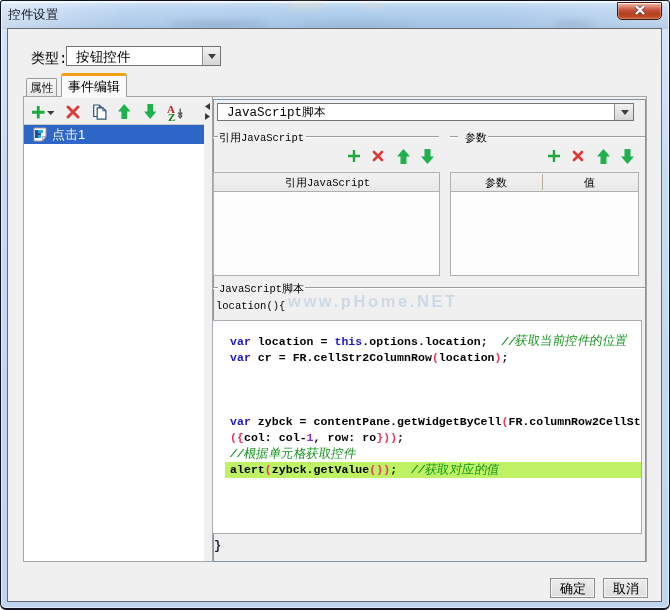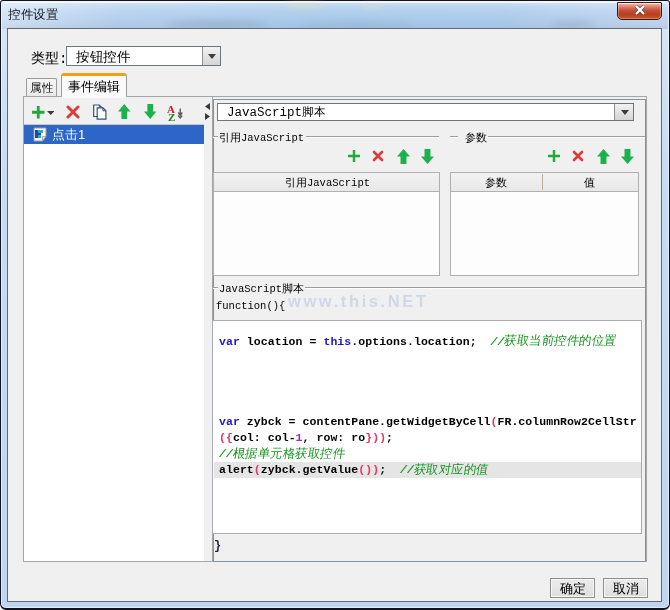"function(){" div { text: function -> location }
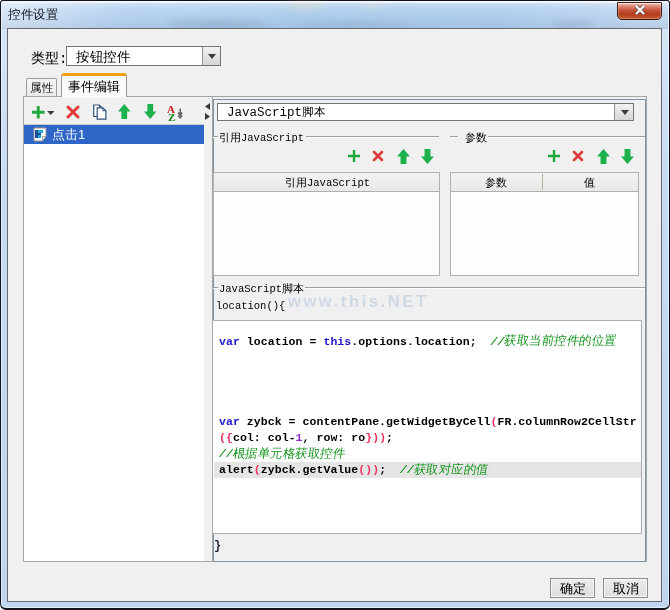"www.this.NET" div { text: www.this.NET -> www.pHome.NET }
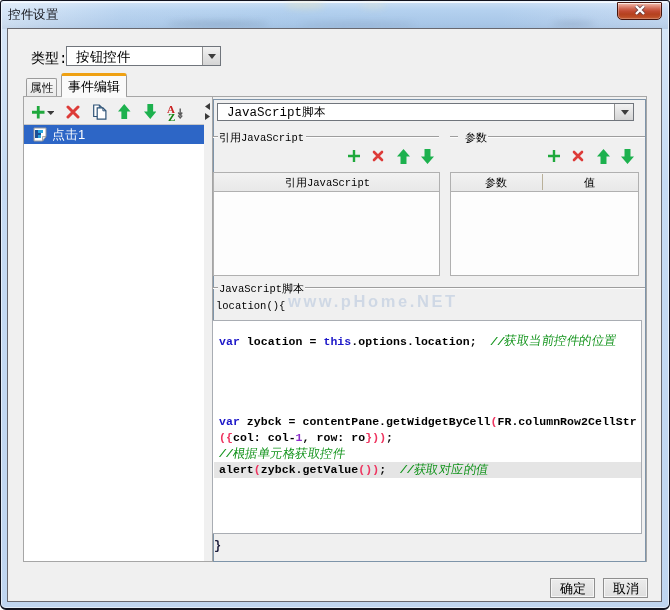"var location = this.options.location; //" .cl { left: 1px -> 12px }
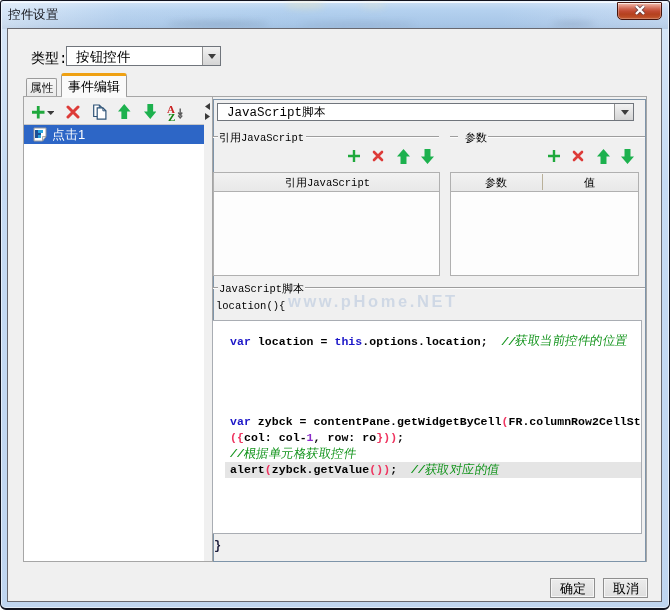"var cr = FR.cellStr2ColumnRow(location);" div.cl { html: none -> <div><span>var</span> cr = FR.cellStr2ColumnRow<span>(</span>location<span>)</span>;</div> }
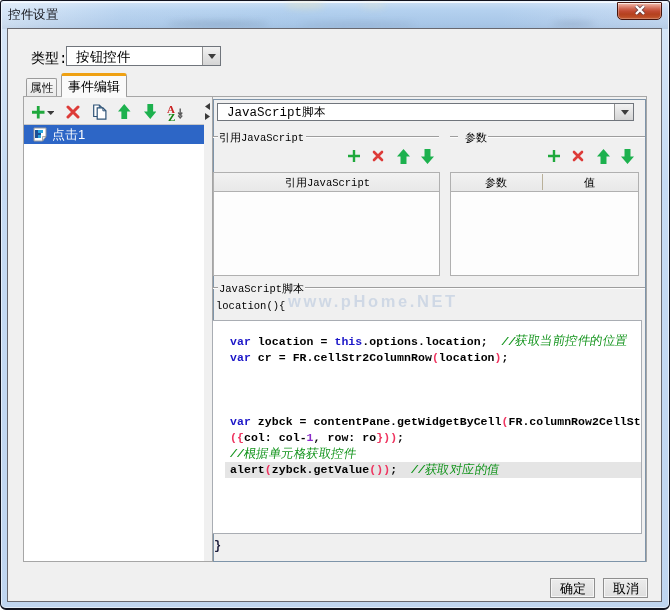"alert(zybck.getValue()); //" .hl { background: #e5e5e5 -> #bef264 }
